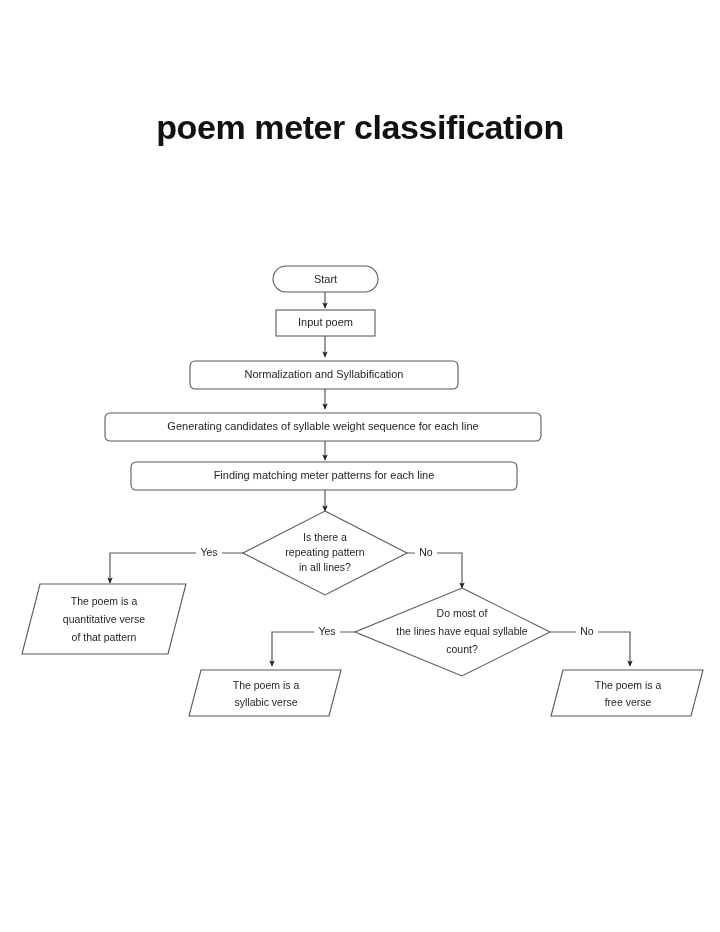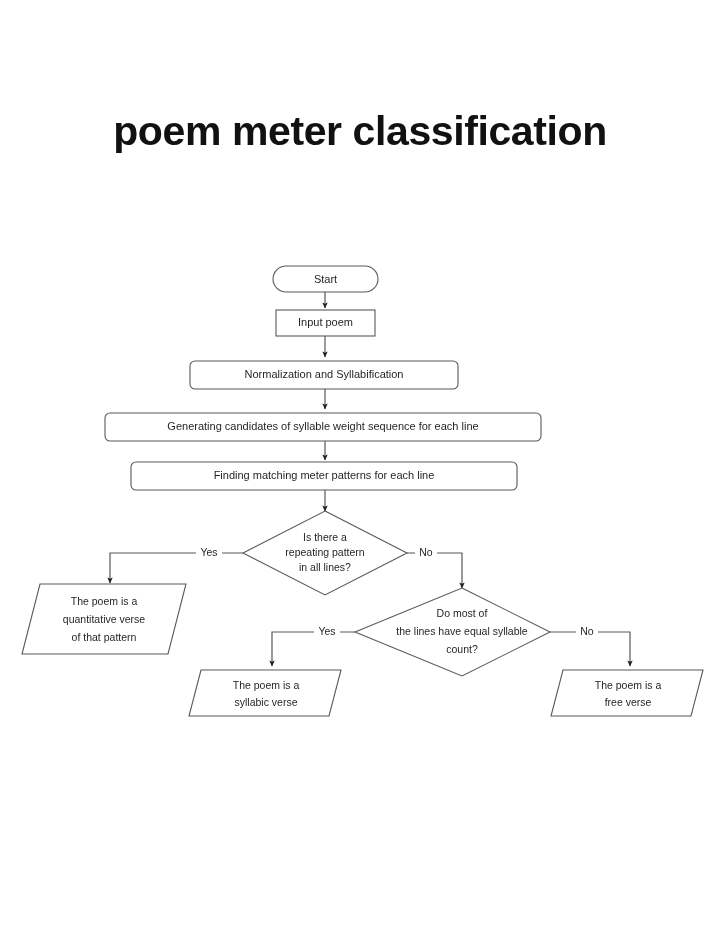"poem meter classification" #page-title { font-size: 41px -> 34px }
